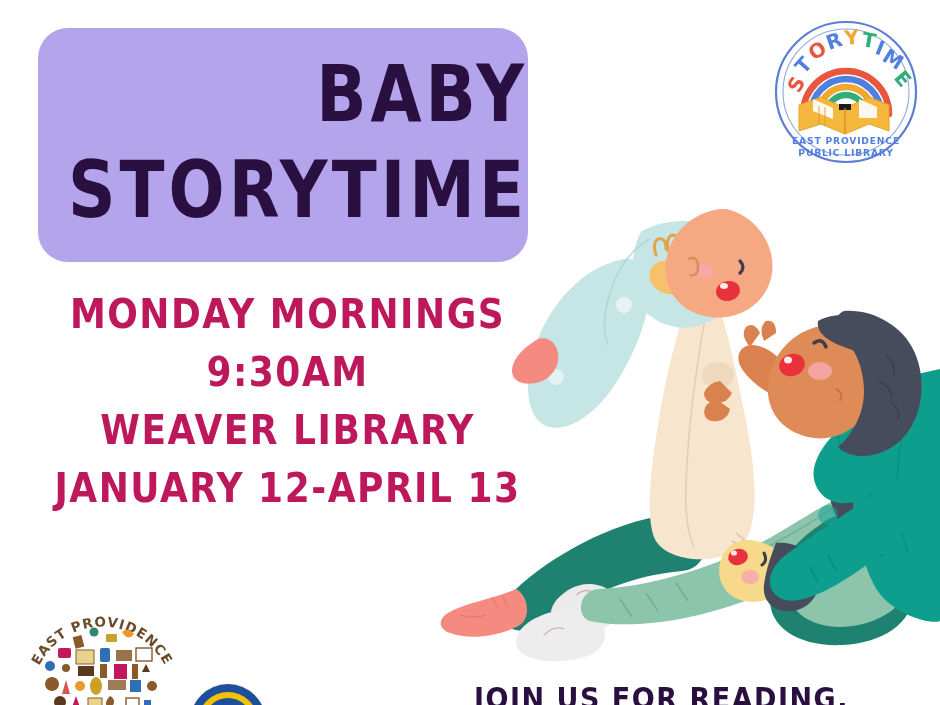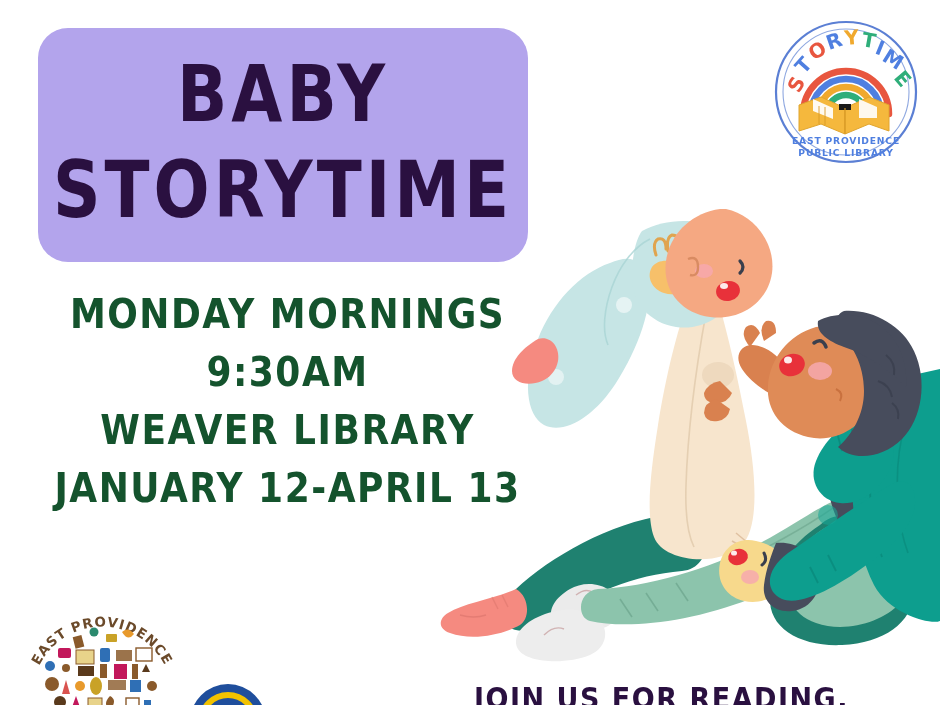"BABY" .title-card { align-items: center -> flex-end }
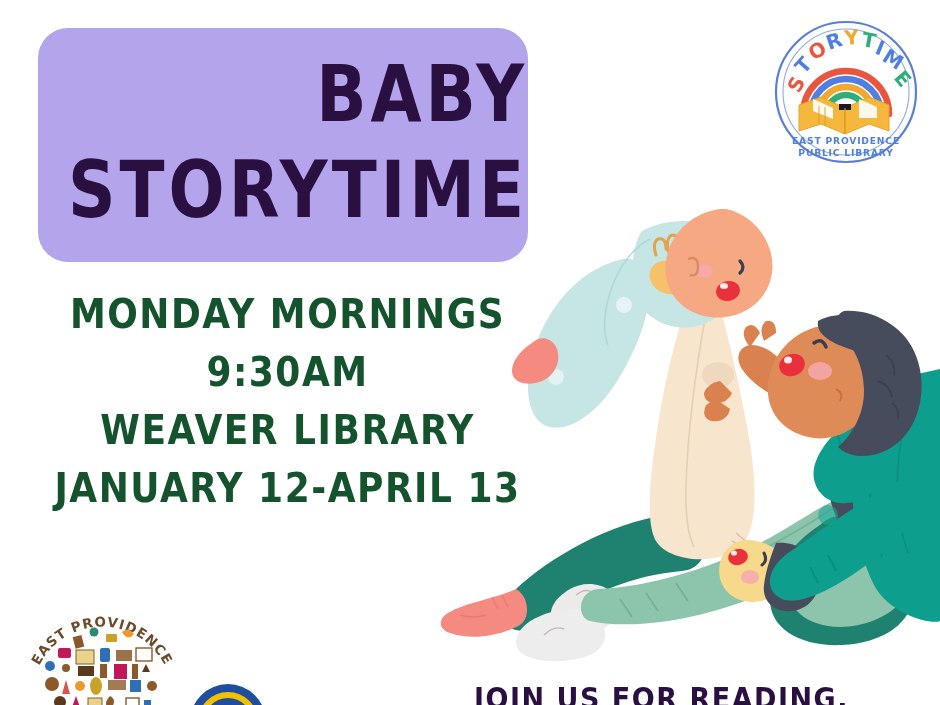"MONDAY MORNINGS" .details { color: #14532d -> #be185d }
